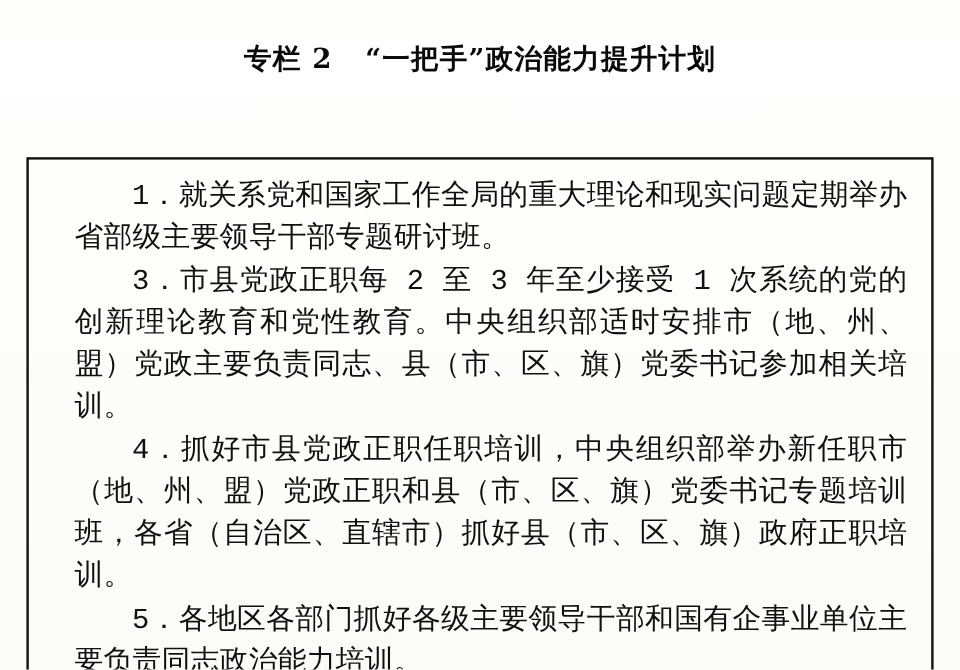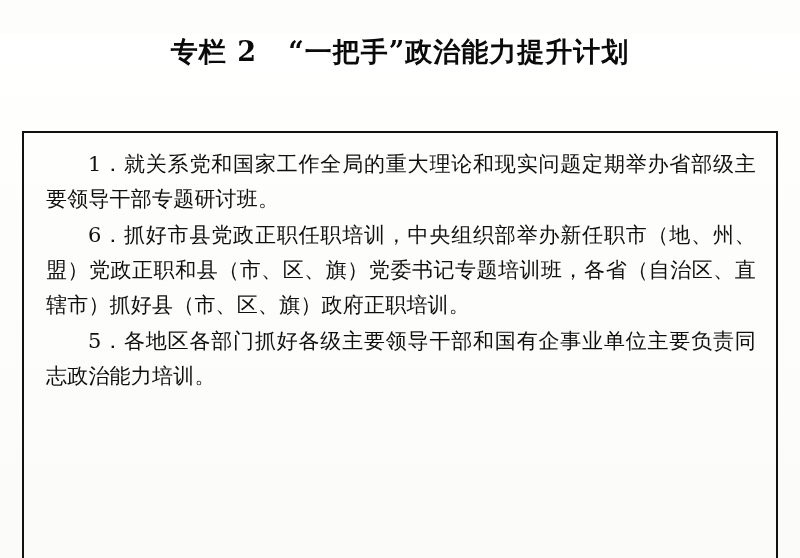"专栏 2 “一把手”政治能力提升计划" .title { font-size: 27px -> 23px }
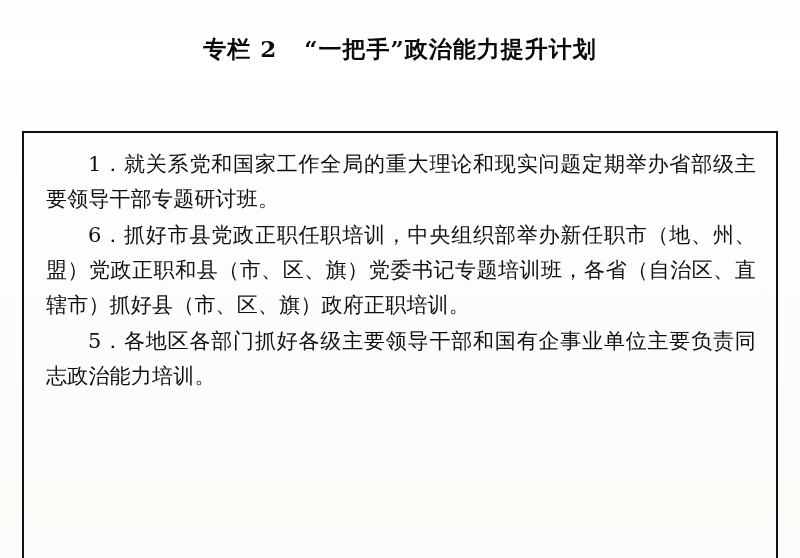"1．就关系党和国家工作全局的重大理论和现实问题定期举办省部级主要领导干部专题研讨" .para { font-family: none -> Liberation Mono, monospace; font-size: 21px -> 24px; margin: 0 0 1px 0 -> 0 0 1px 16px }
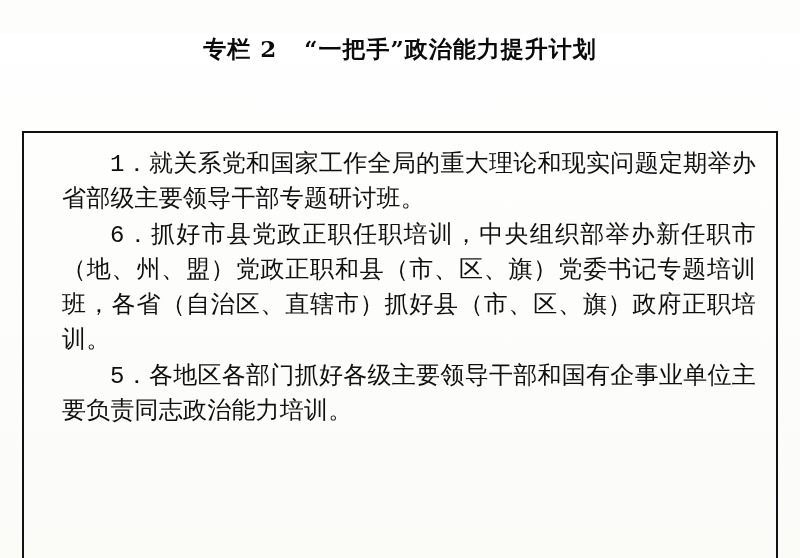"3．市县党政正职每 2 至 3 年至少接受" p.para { html: none -> <p>3．市县党政正职每 2 至 3 年至少接受 1 次系统的党的创新理论教育和党性教育。中央组织部适时安排市（地、州、盟）党政主要负责同志、县（市、区、旗）党委书记参加相关培训。</p> }
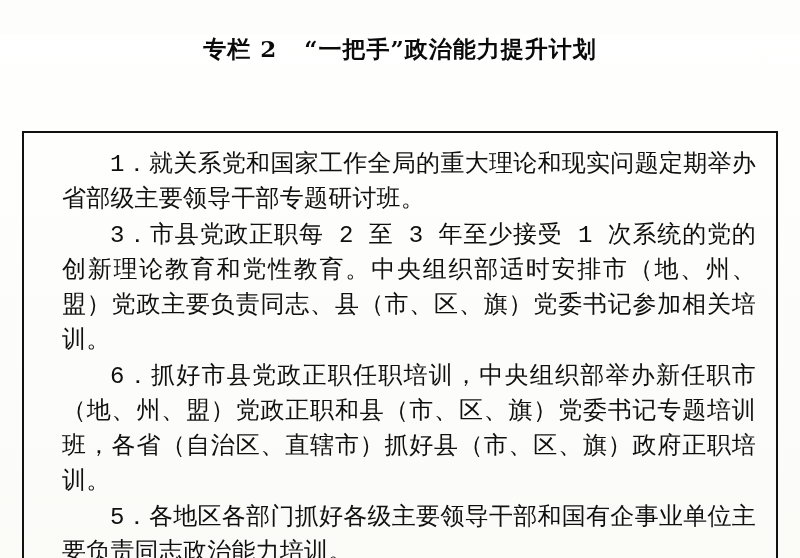"6．抓好市县党政正职任职培训，中央组织部举办新任职市（地、州、盟）党政正职和县（" p.para { text: 6 -> 4 }
